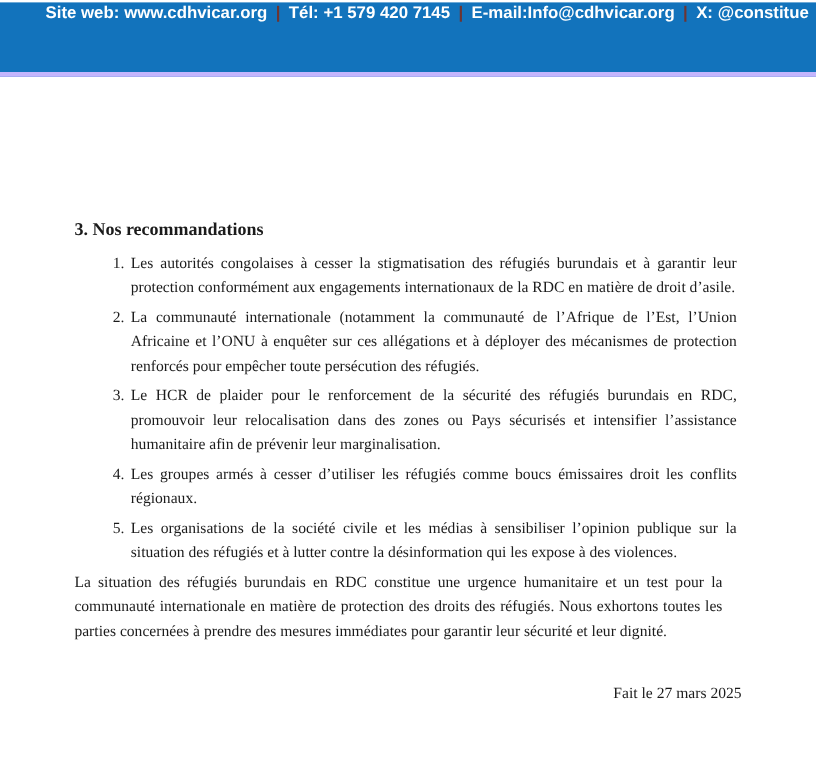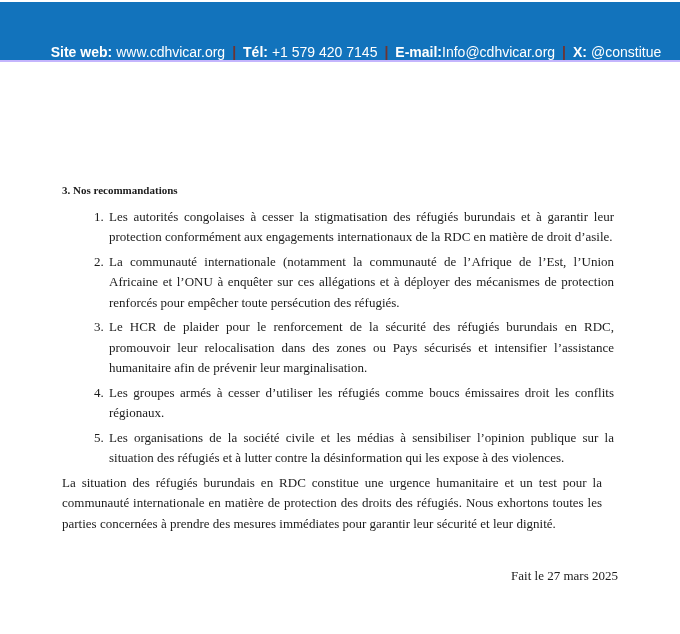"Site web:" .banner { align-items: flex-end -> flex-start; border-bottom: 2px solid #c4b5fd -> 4px solid #c4b5fd }
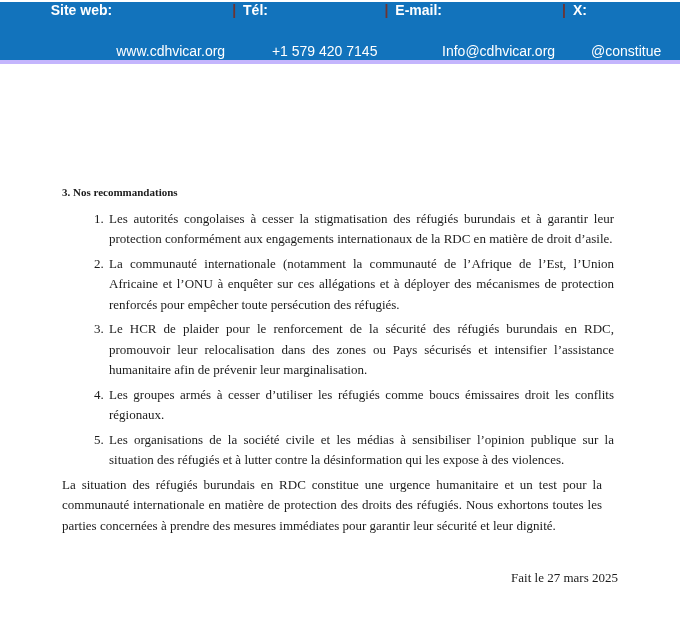"www.cdhvicar.org" .banner .b-value { font-weight: normal -> bold; margin-top: 41px -> none }
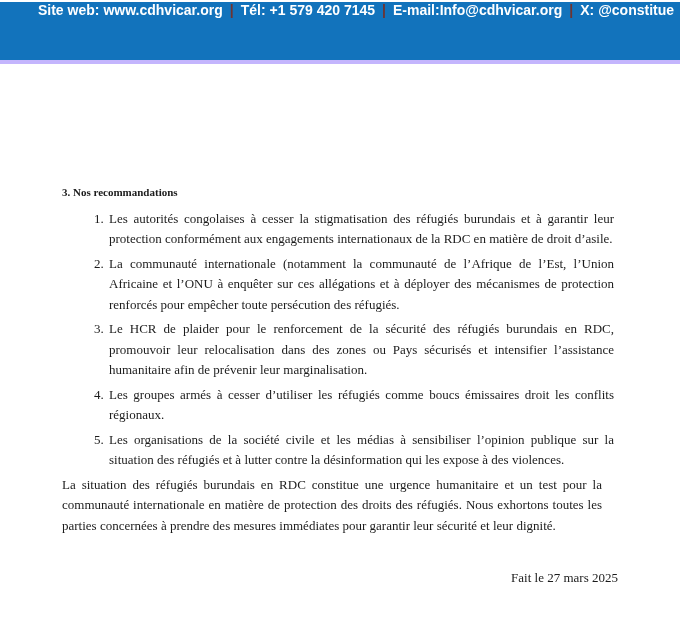"3. Nos recommandations" .doc h3 { font-size: 11px -> 15px }
